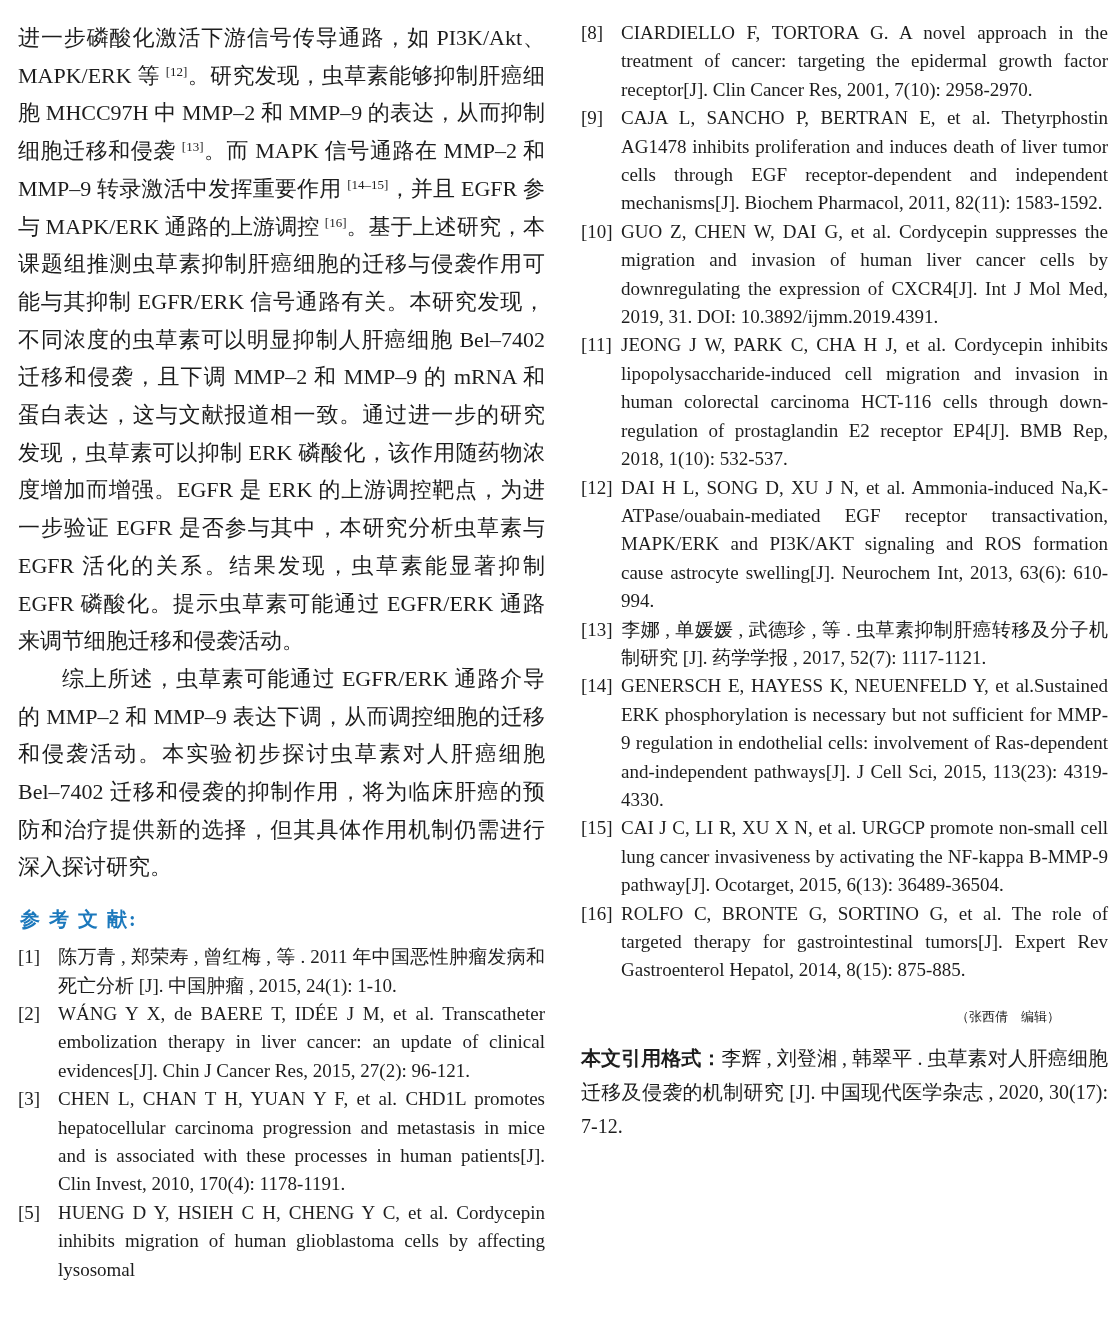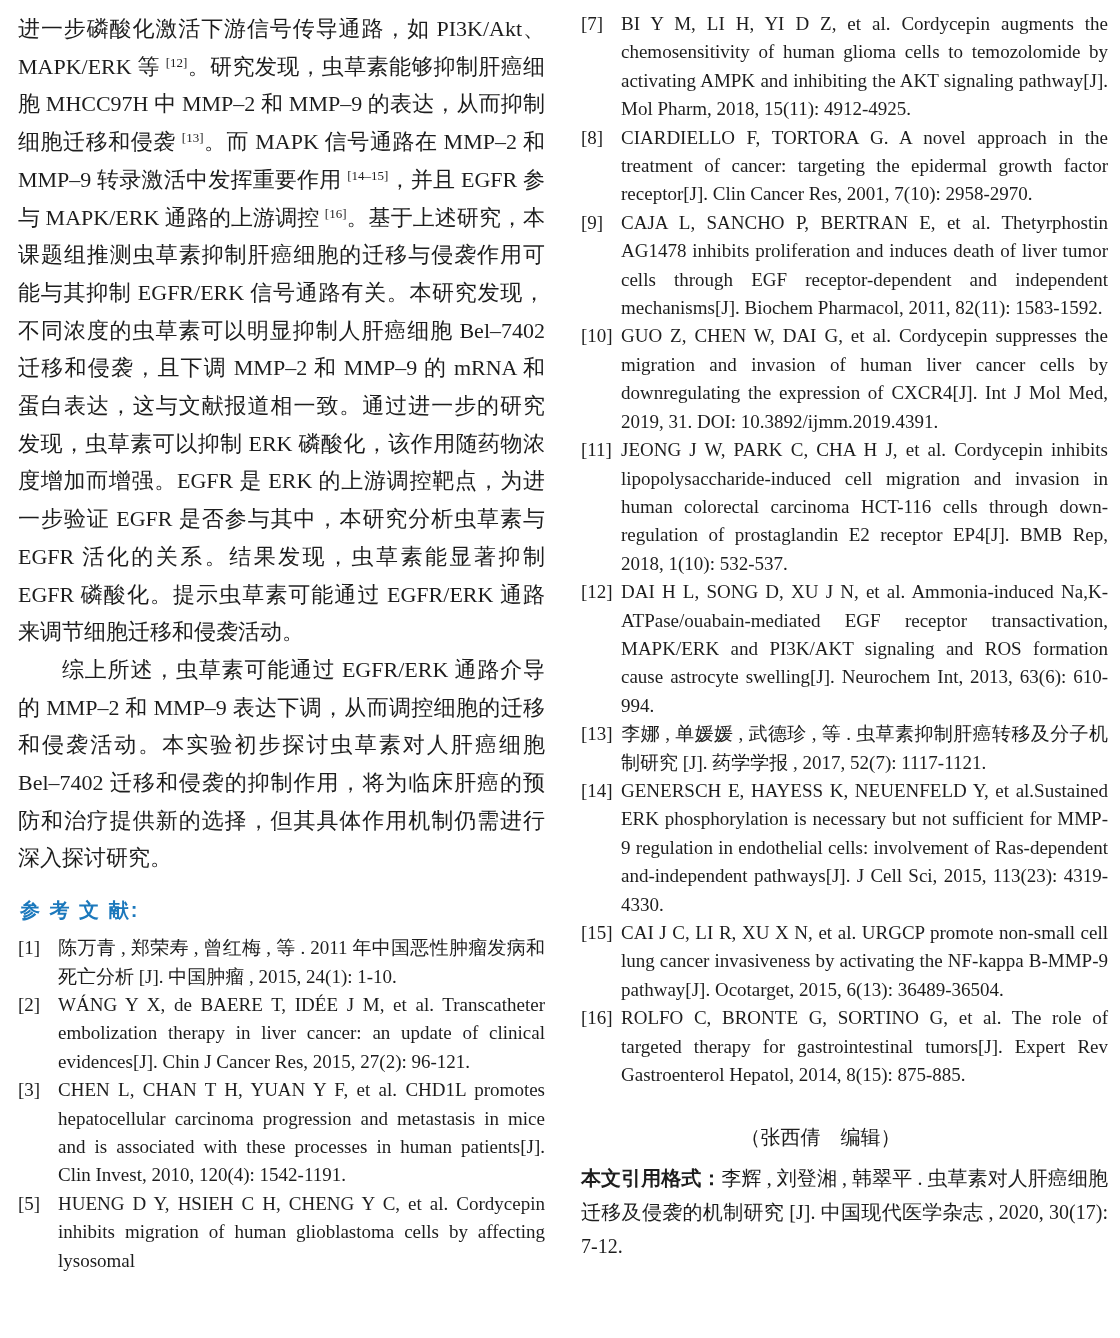"进一步磷酸化激活下游信号传导通路，如 PI3K/Akt、MAPK/ERK 等" .page { padding: 10px 12px 0 18px -> 19px 12px 0 18px }
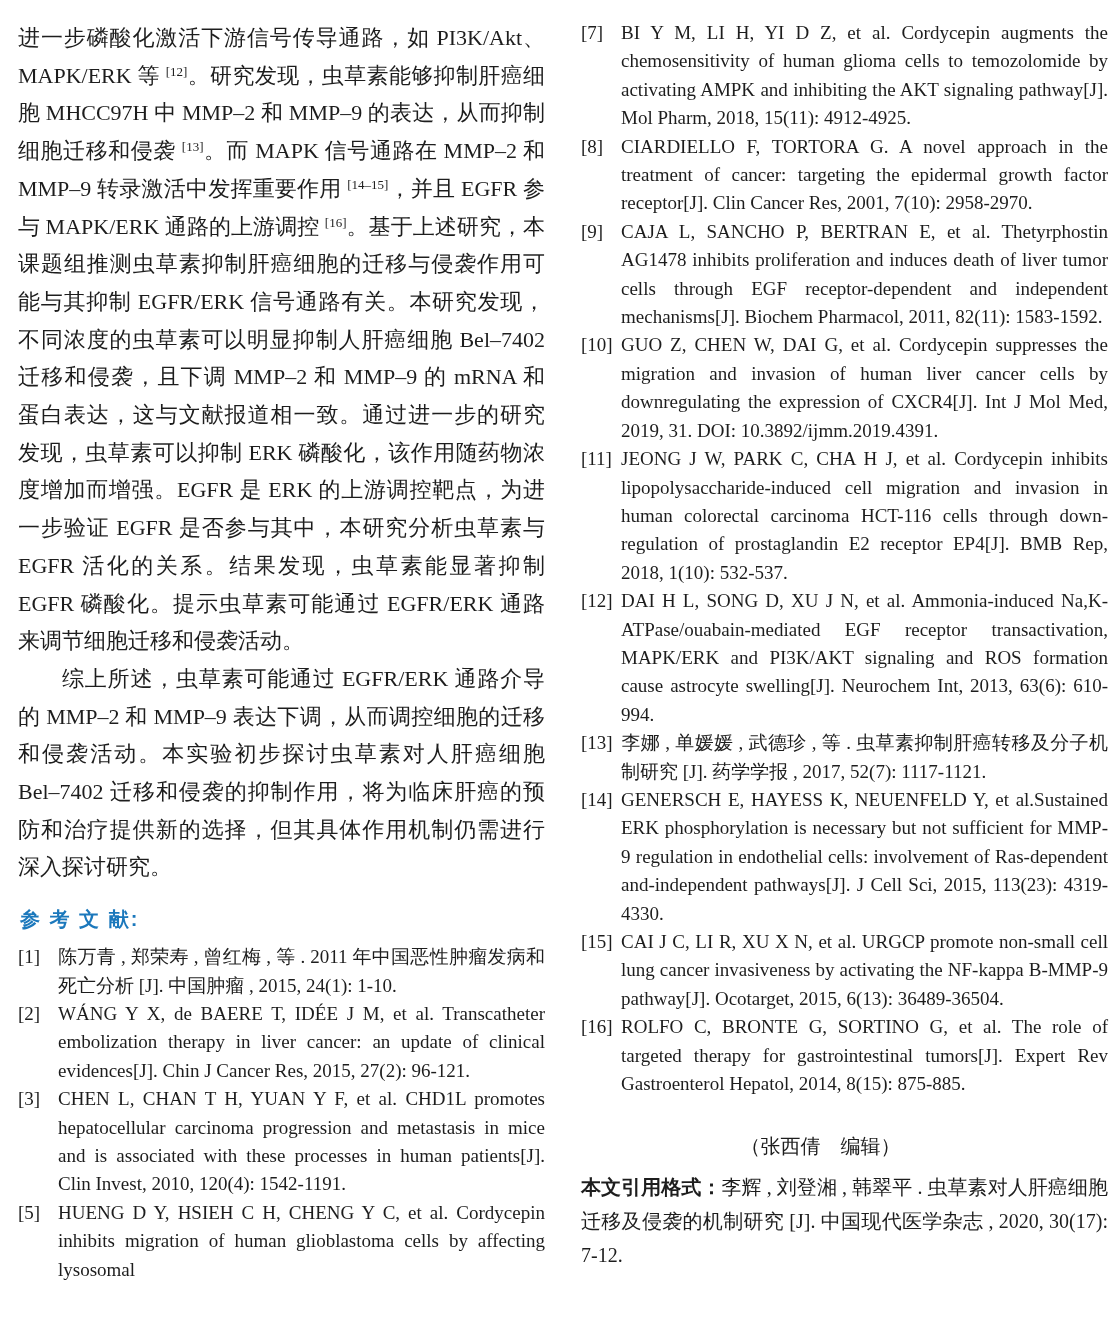"[7] BI Y M, LI" div.ref { html: <div><span>[7]</span><span>BI Y M, LI H, YI D Z, et al. Cordycepin augments the chemosensitivity of human glioma cells to temozolomide by activating AMPK and inhibiting the AKT signaling pathway[J]. Mol Pharm, 2018, 15(11): 4912-4925.</span></div> -> none }
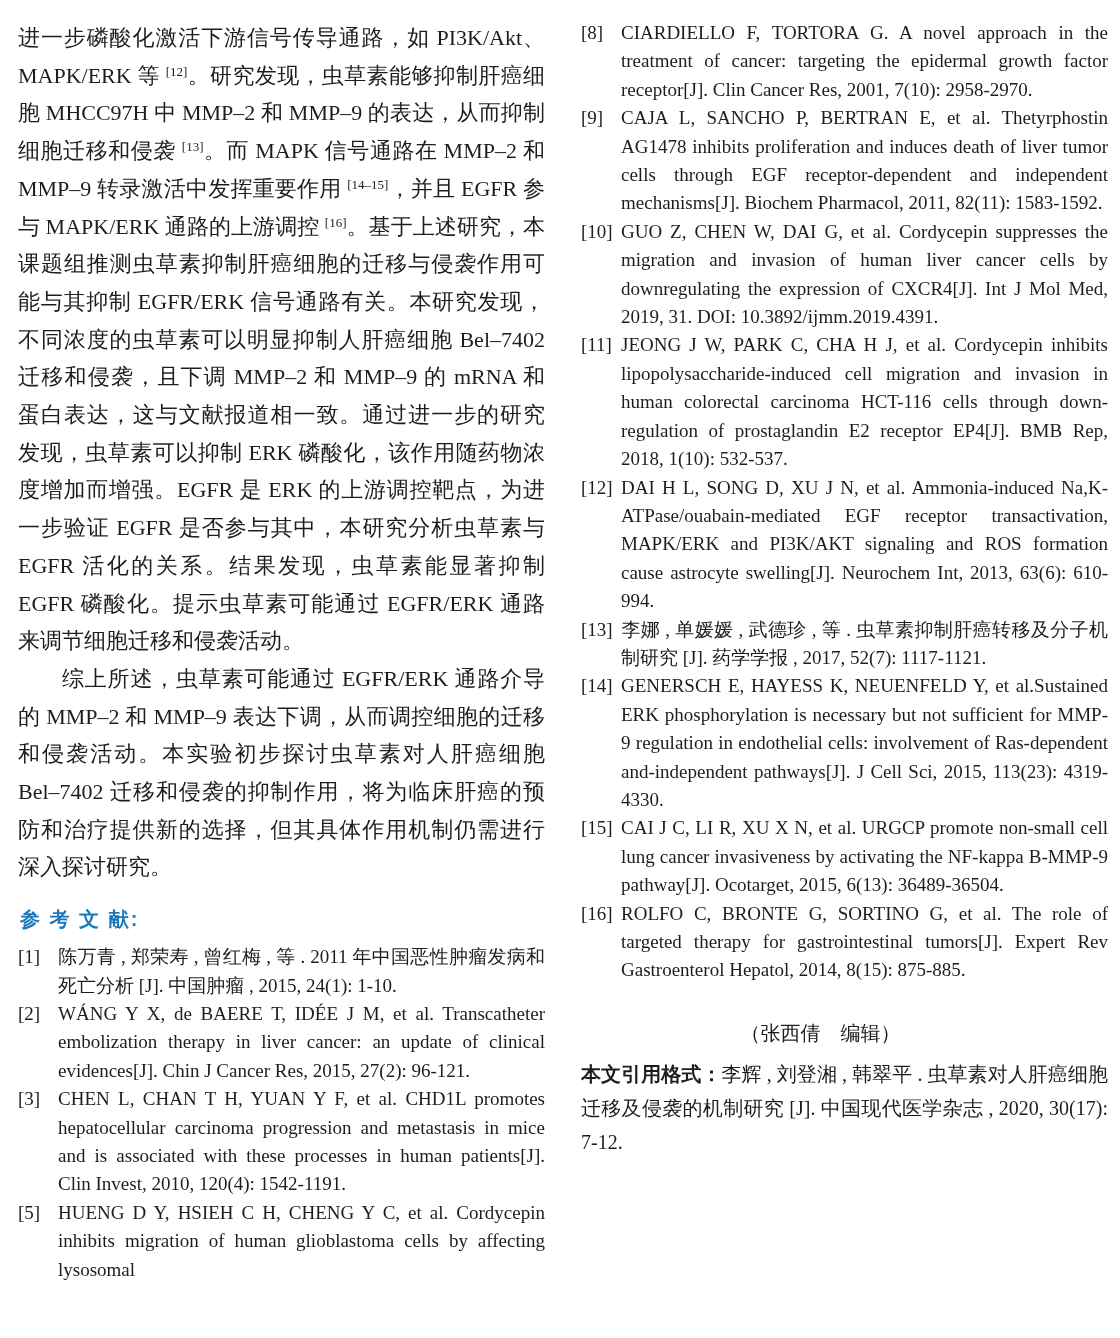"参 考 文 献:" .refs-heading { font-family: Liberation Sans, sans-serif -> Liberation Serif, serif }
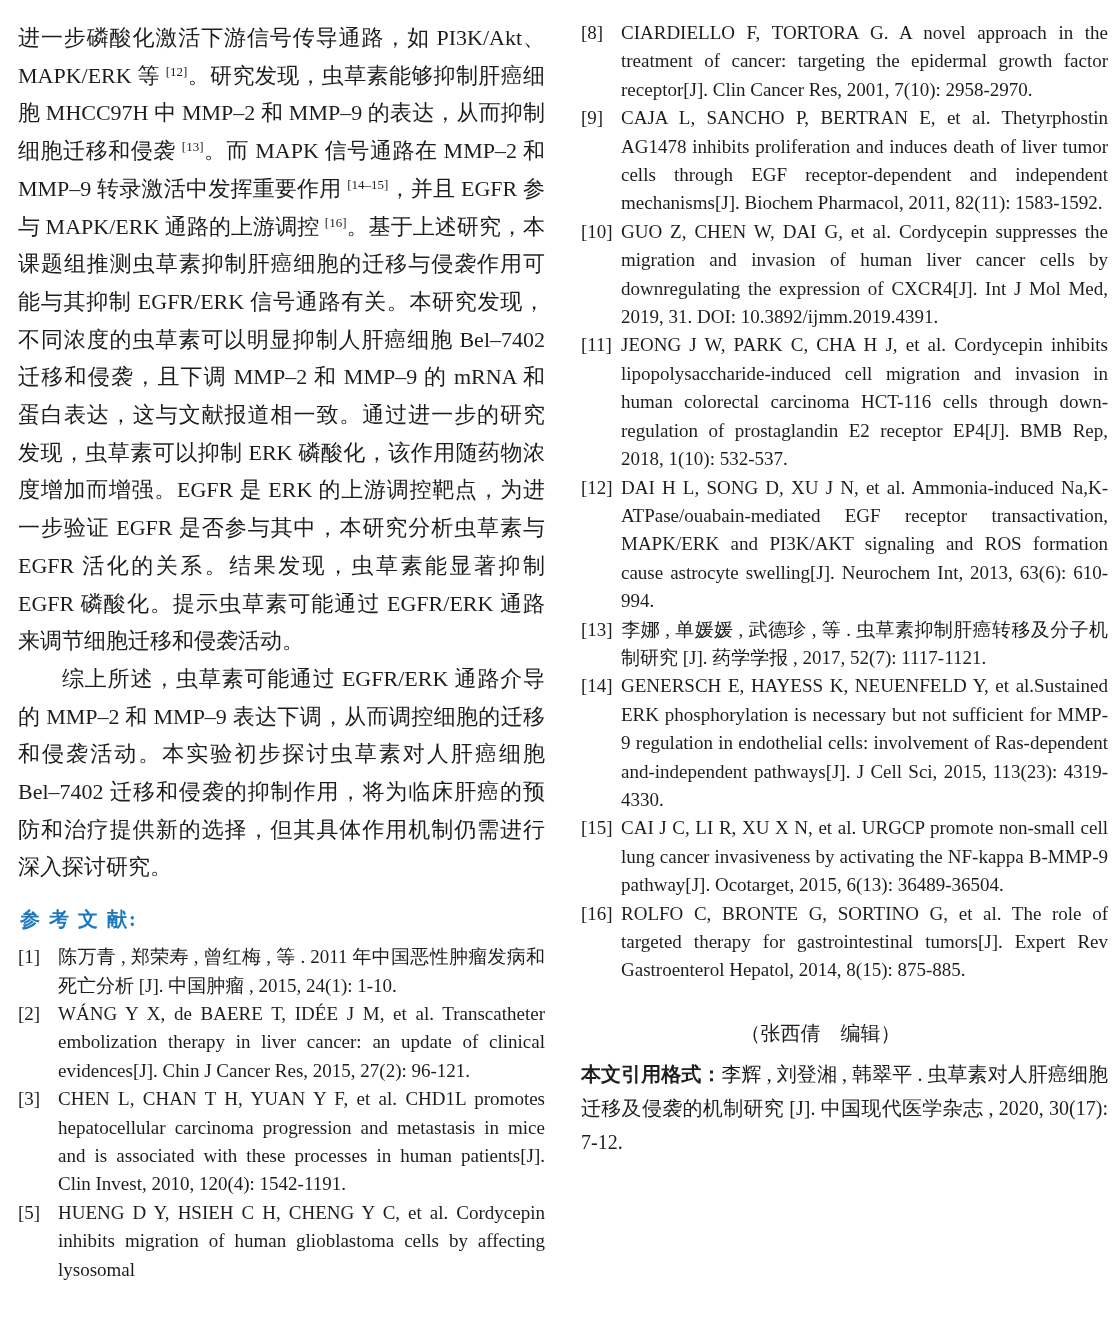"（张西倩 编辑）" .editor-note { font-size: 20px -> 13px; margin: 34px 48px 0 0 -> 18px 48px 0 0; text-align: center -> right }
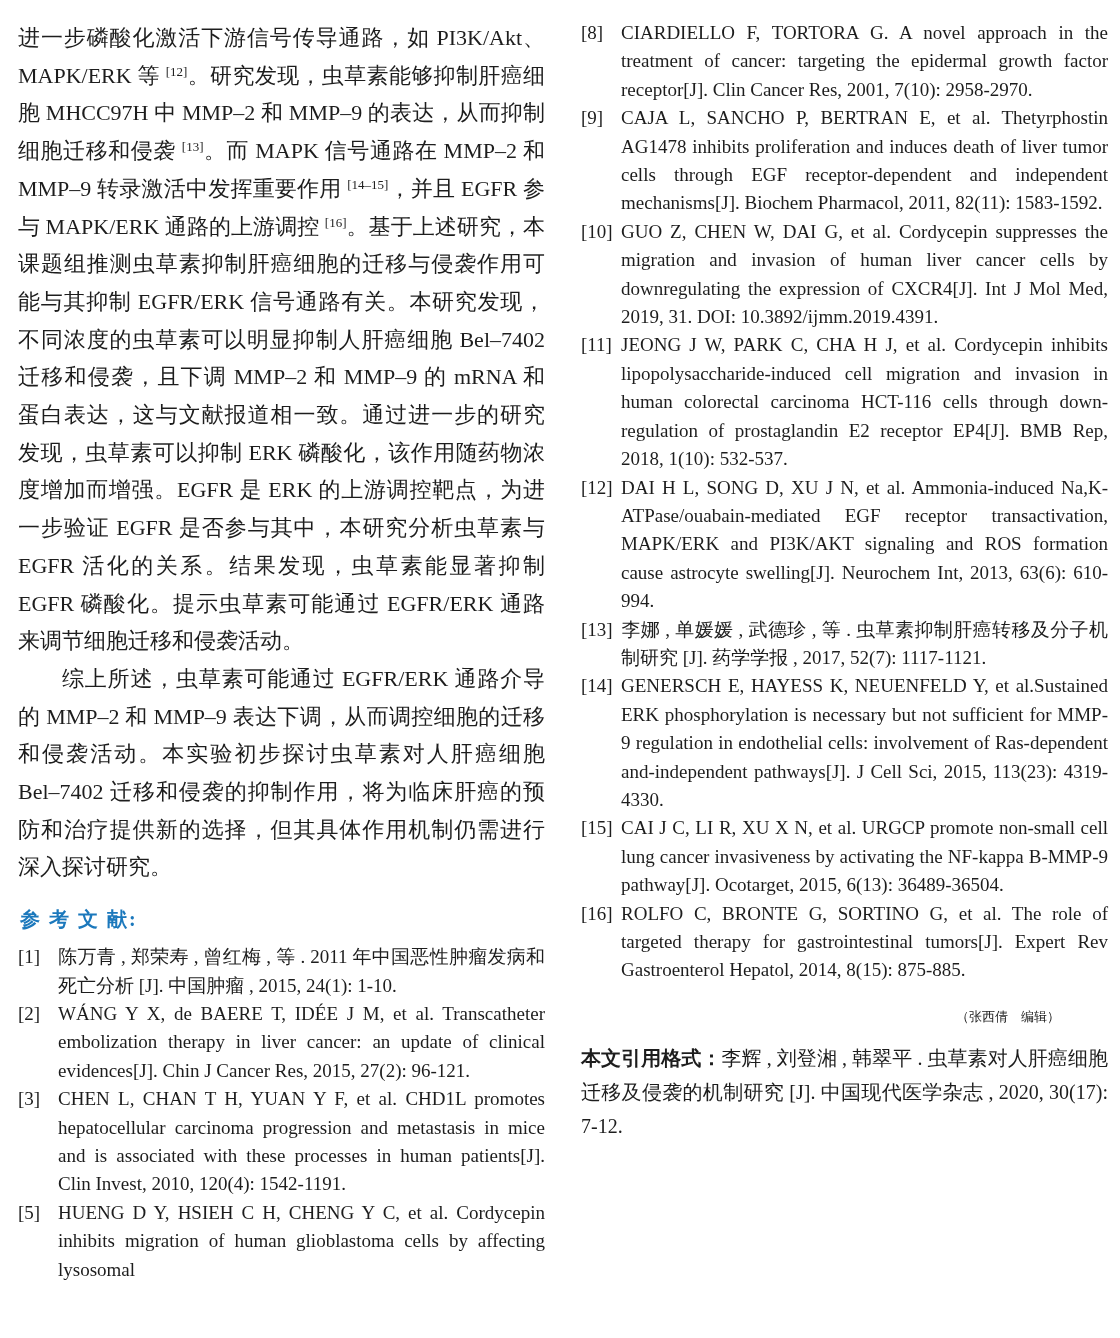"CHEN L, CHAN T H," span { text: 120(4): 1542-1191 -> 170(4): 1178-1191 }
